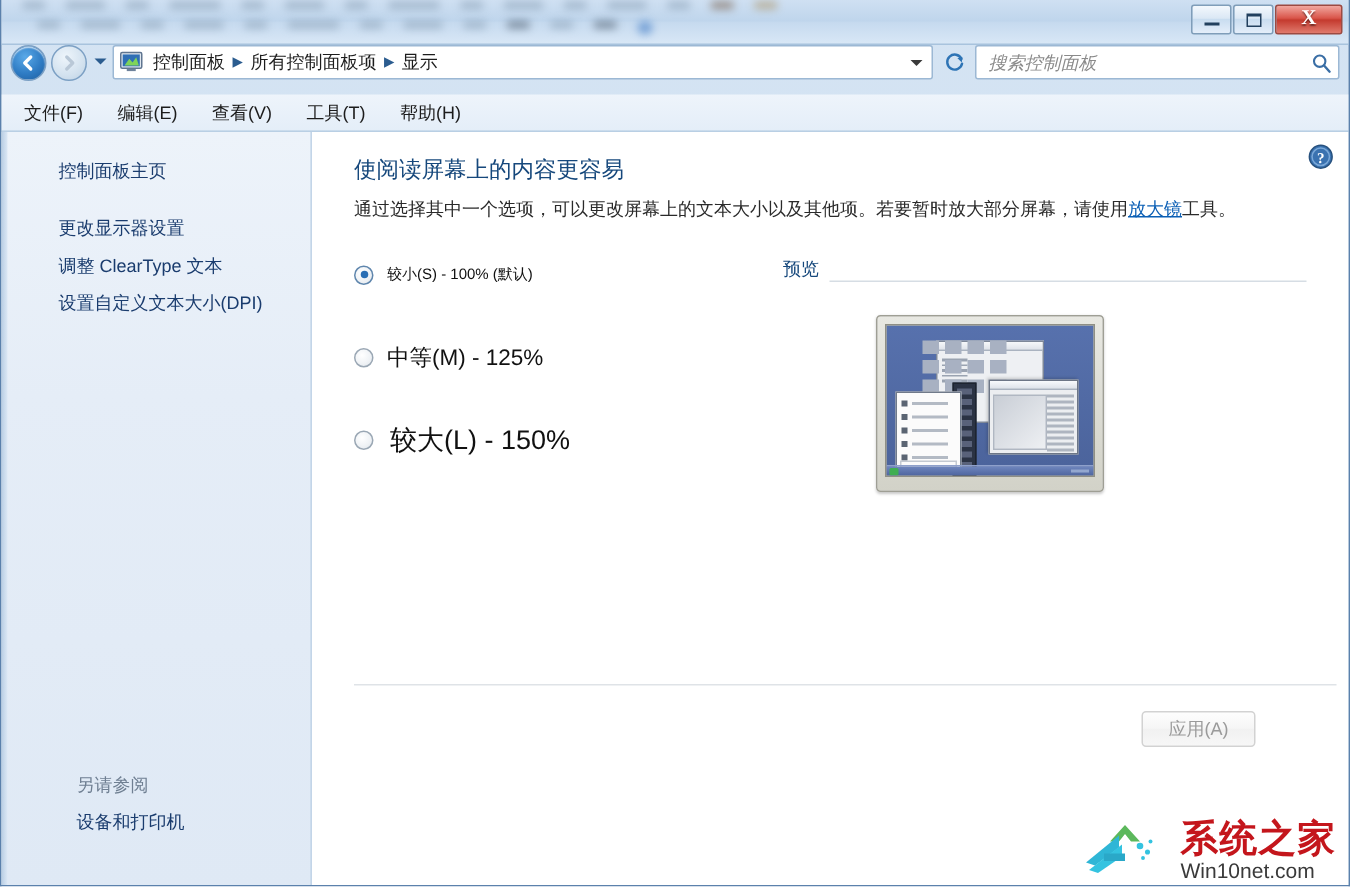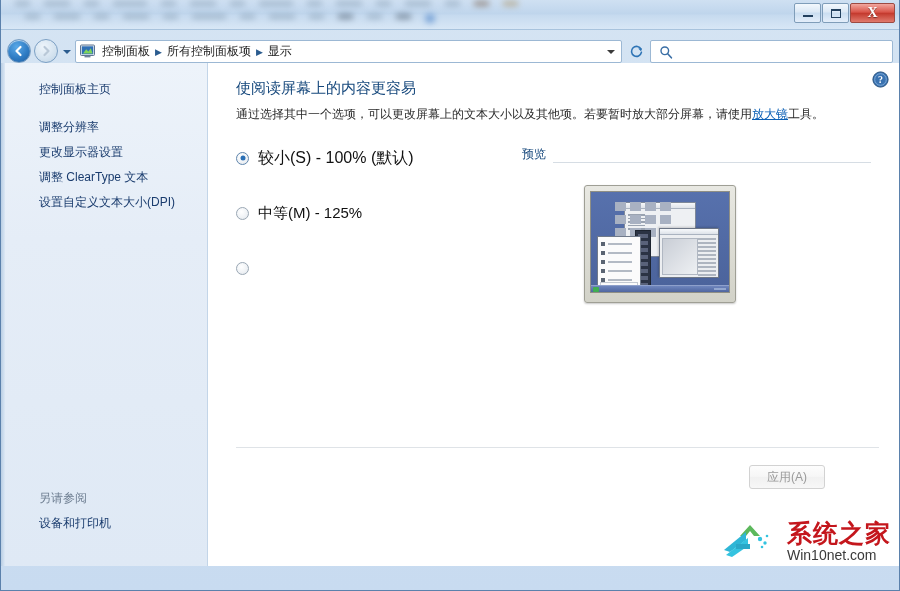"控制面板" #addressrow { align-items: flex-end -> flex-start }
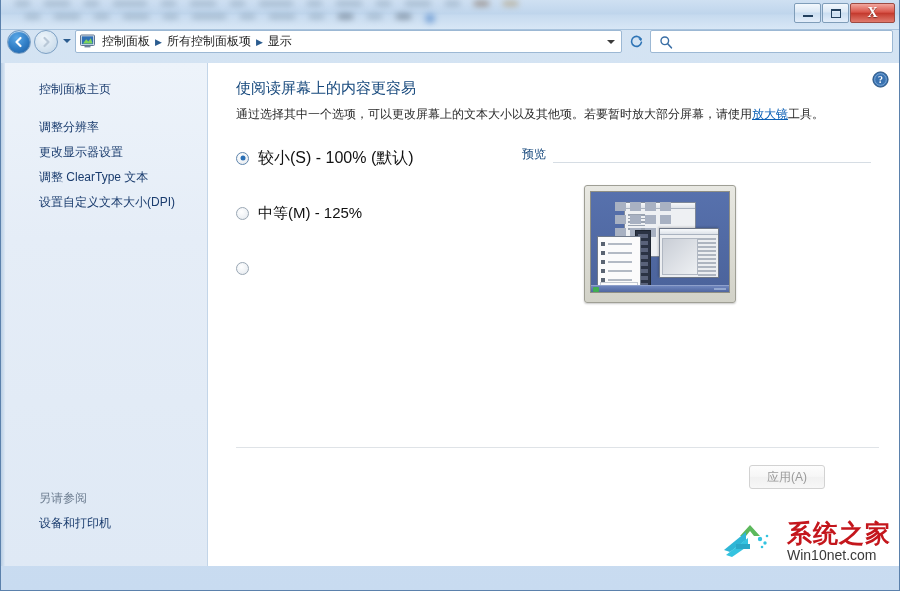"搜索控制面板" input { html: none -> <input> }
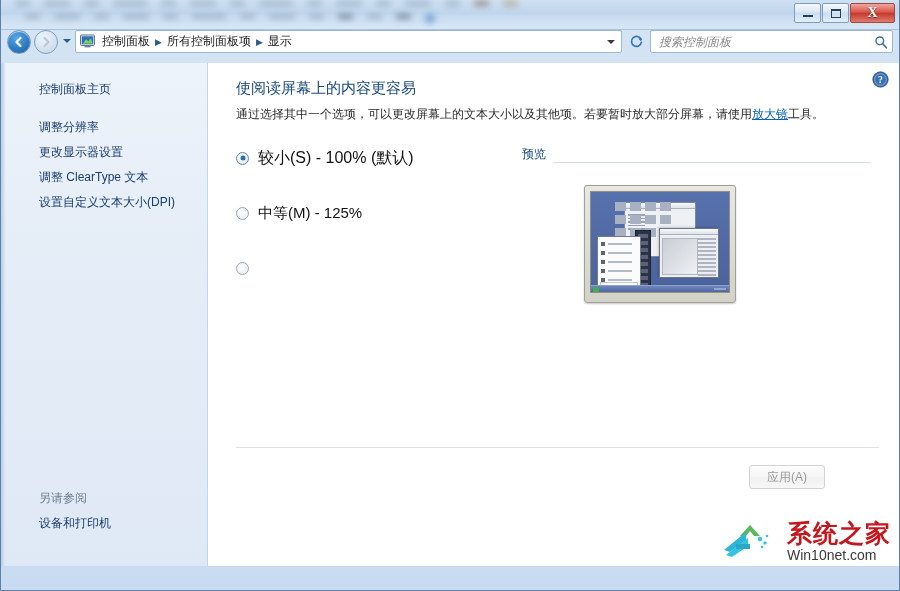"文件(F)" div { html: none -> <div> <span>文件(F)</span> <span>编辑(E)</span> <span>查看(V)</span> <span>工具(T)</span> <span>帮助(H)</span> </div> }
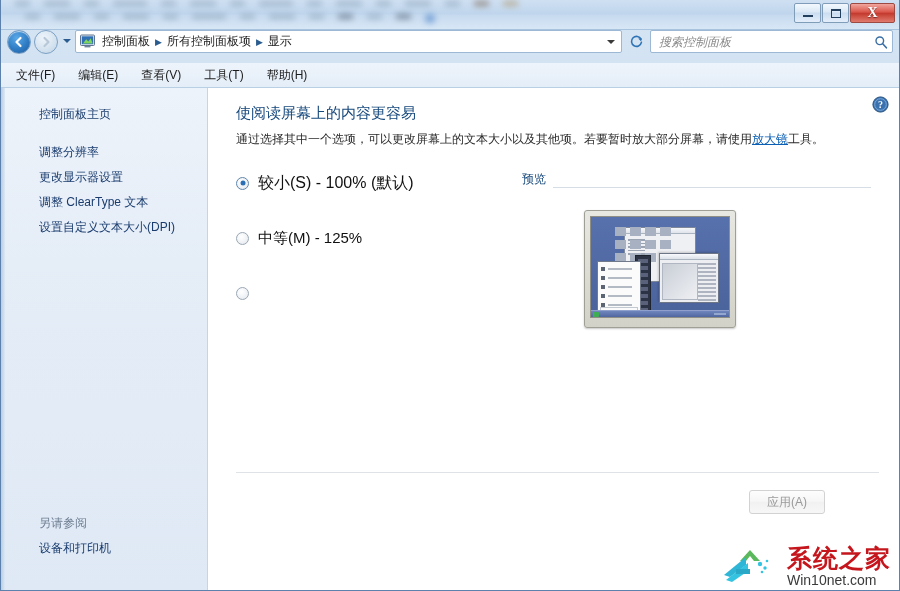"调整分辨率" div.side-link { html: <div> <span>调整分辨率</span> </div> -> none }
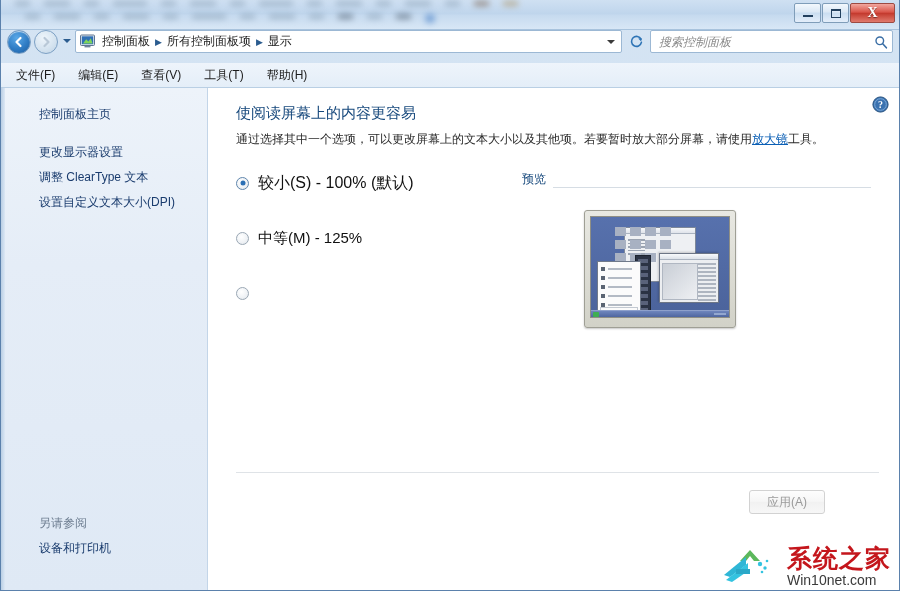"较小(S) - 100% (默认)" .radio-opt.s1 { font-size: 16px -> 10px }
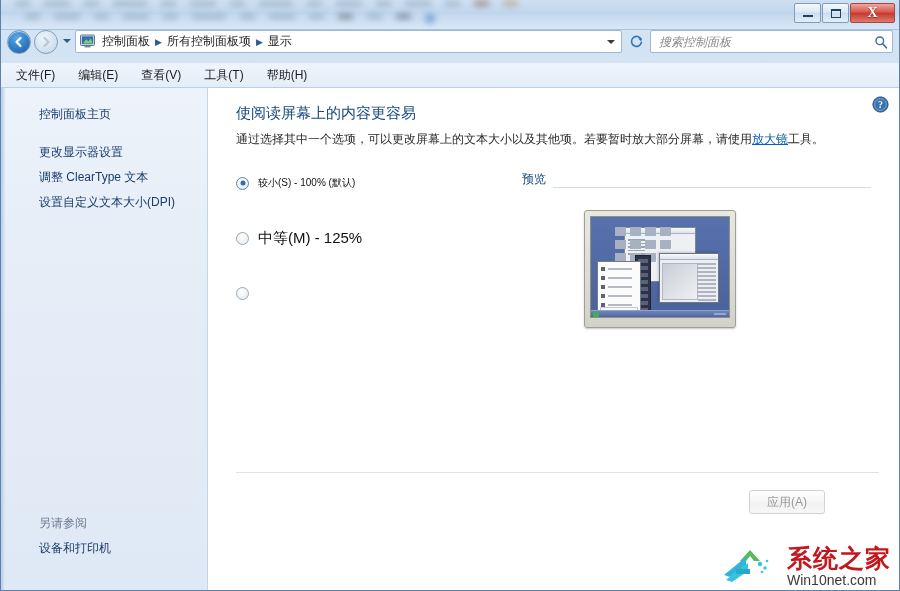"较大(L) - 150%" span { html: none -> <span>较大(L) - 150%</span> }
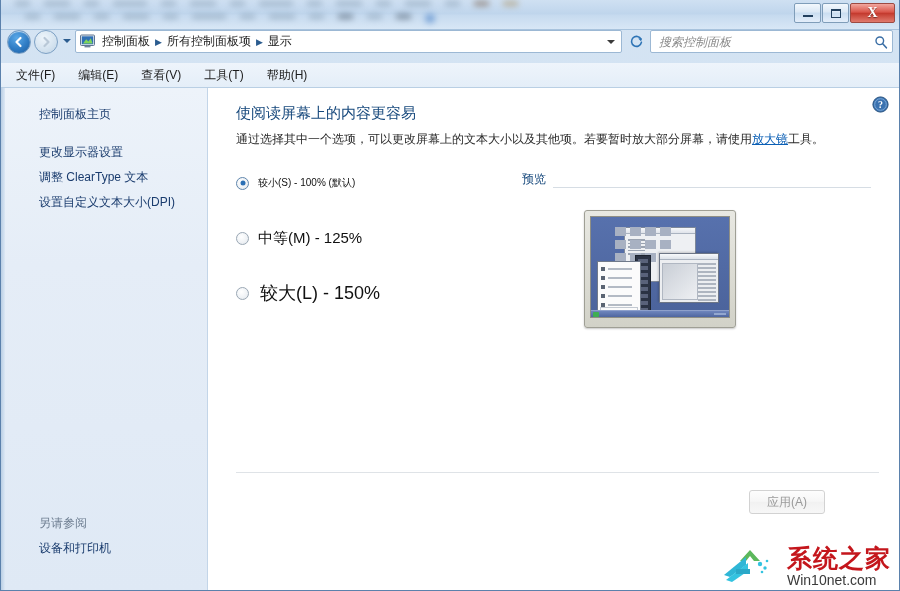"应用(A)" #applyrow { margin-top: 16px -> none; right: 20px -> 8px }
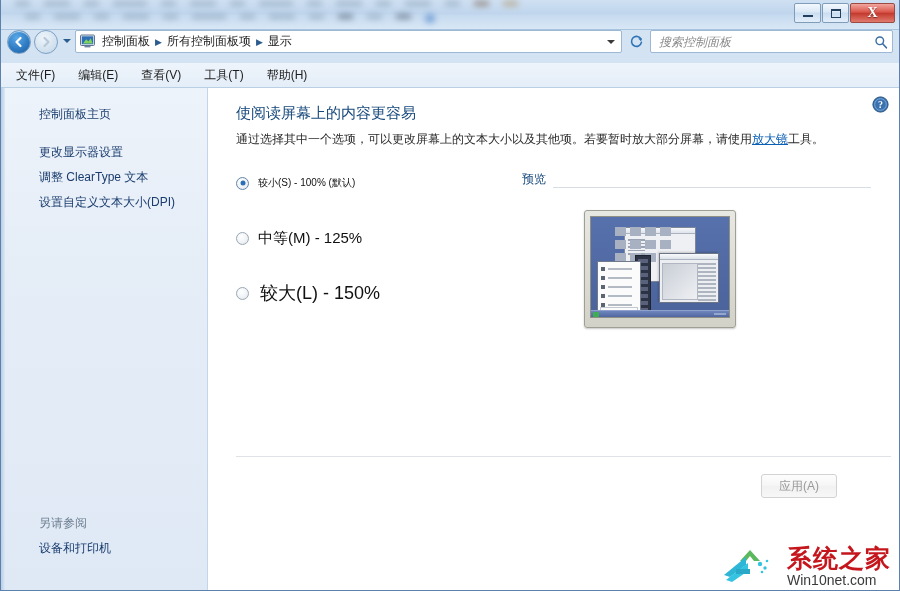"另请参阅" #side-bottom { left: 0 -> 12px }
